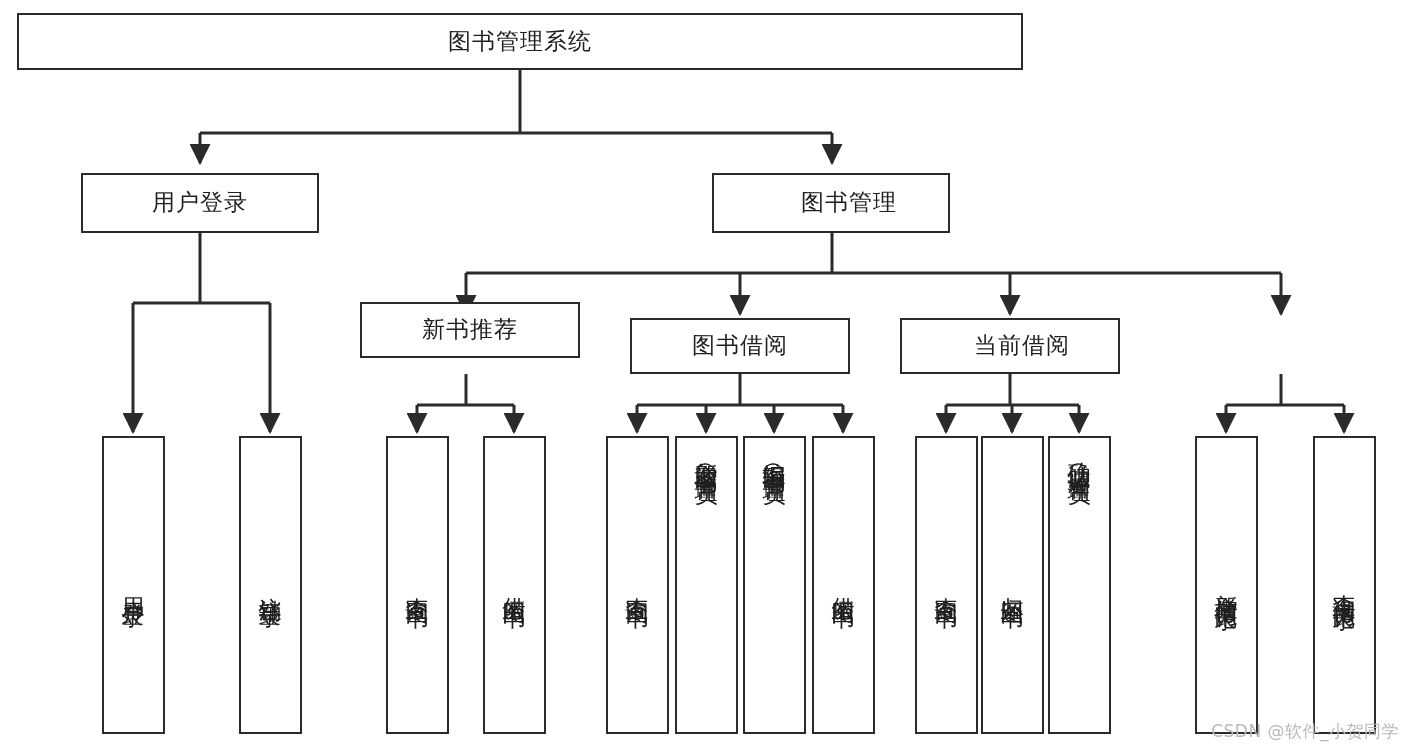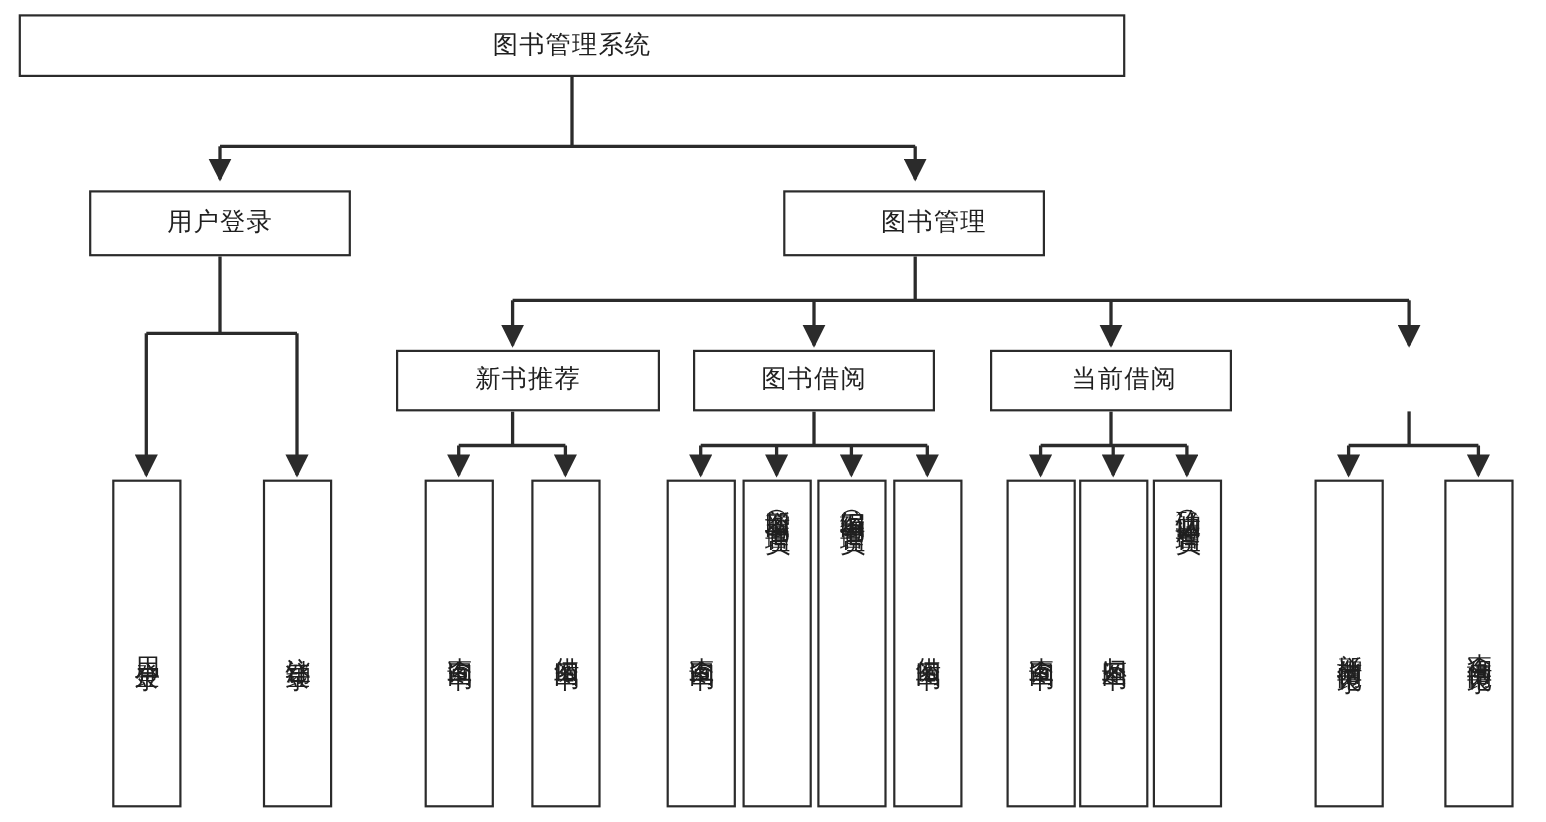"新书推荐" div.node { top: 318px -> 302px; width: 240px -> 220px }
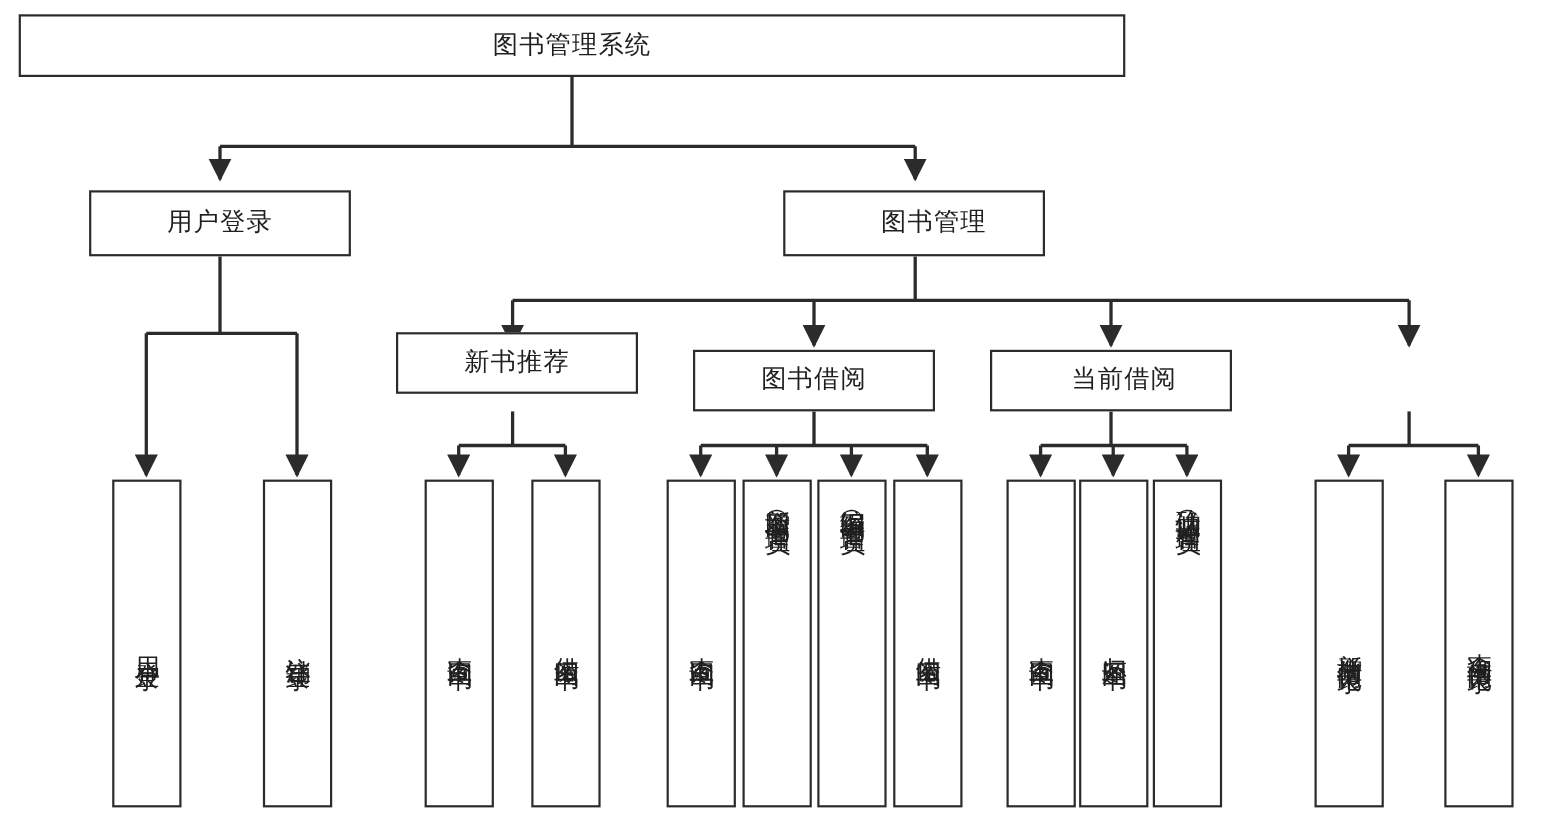"CSDN @软件_小贺同学" div { html: none -> <div>CSDN @软件_小贺同学</div> }
